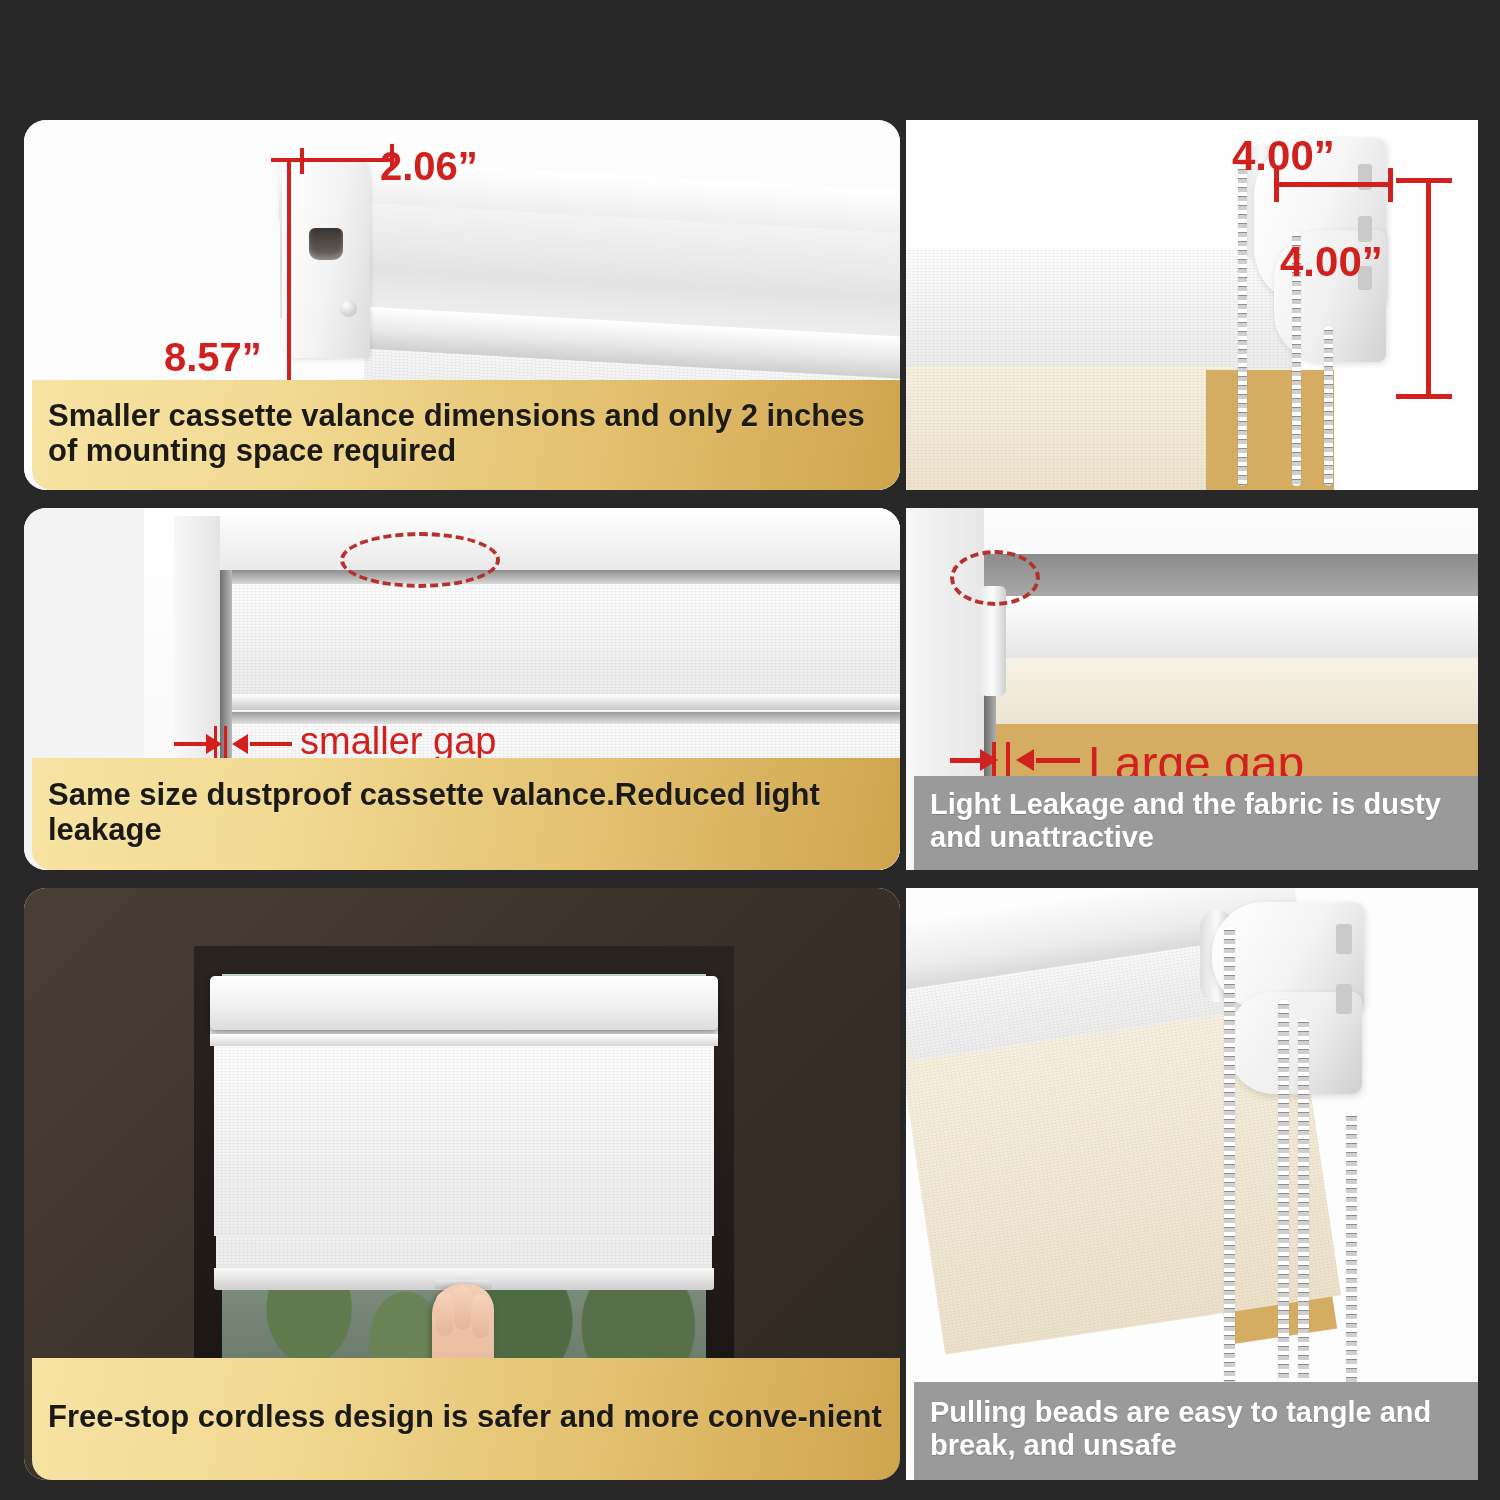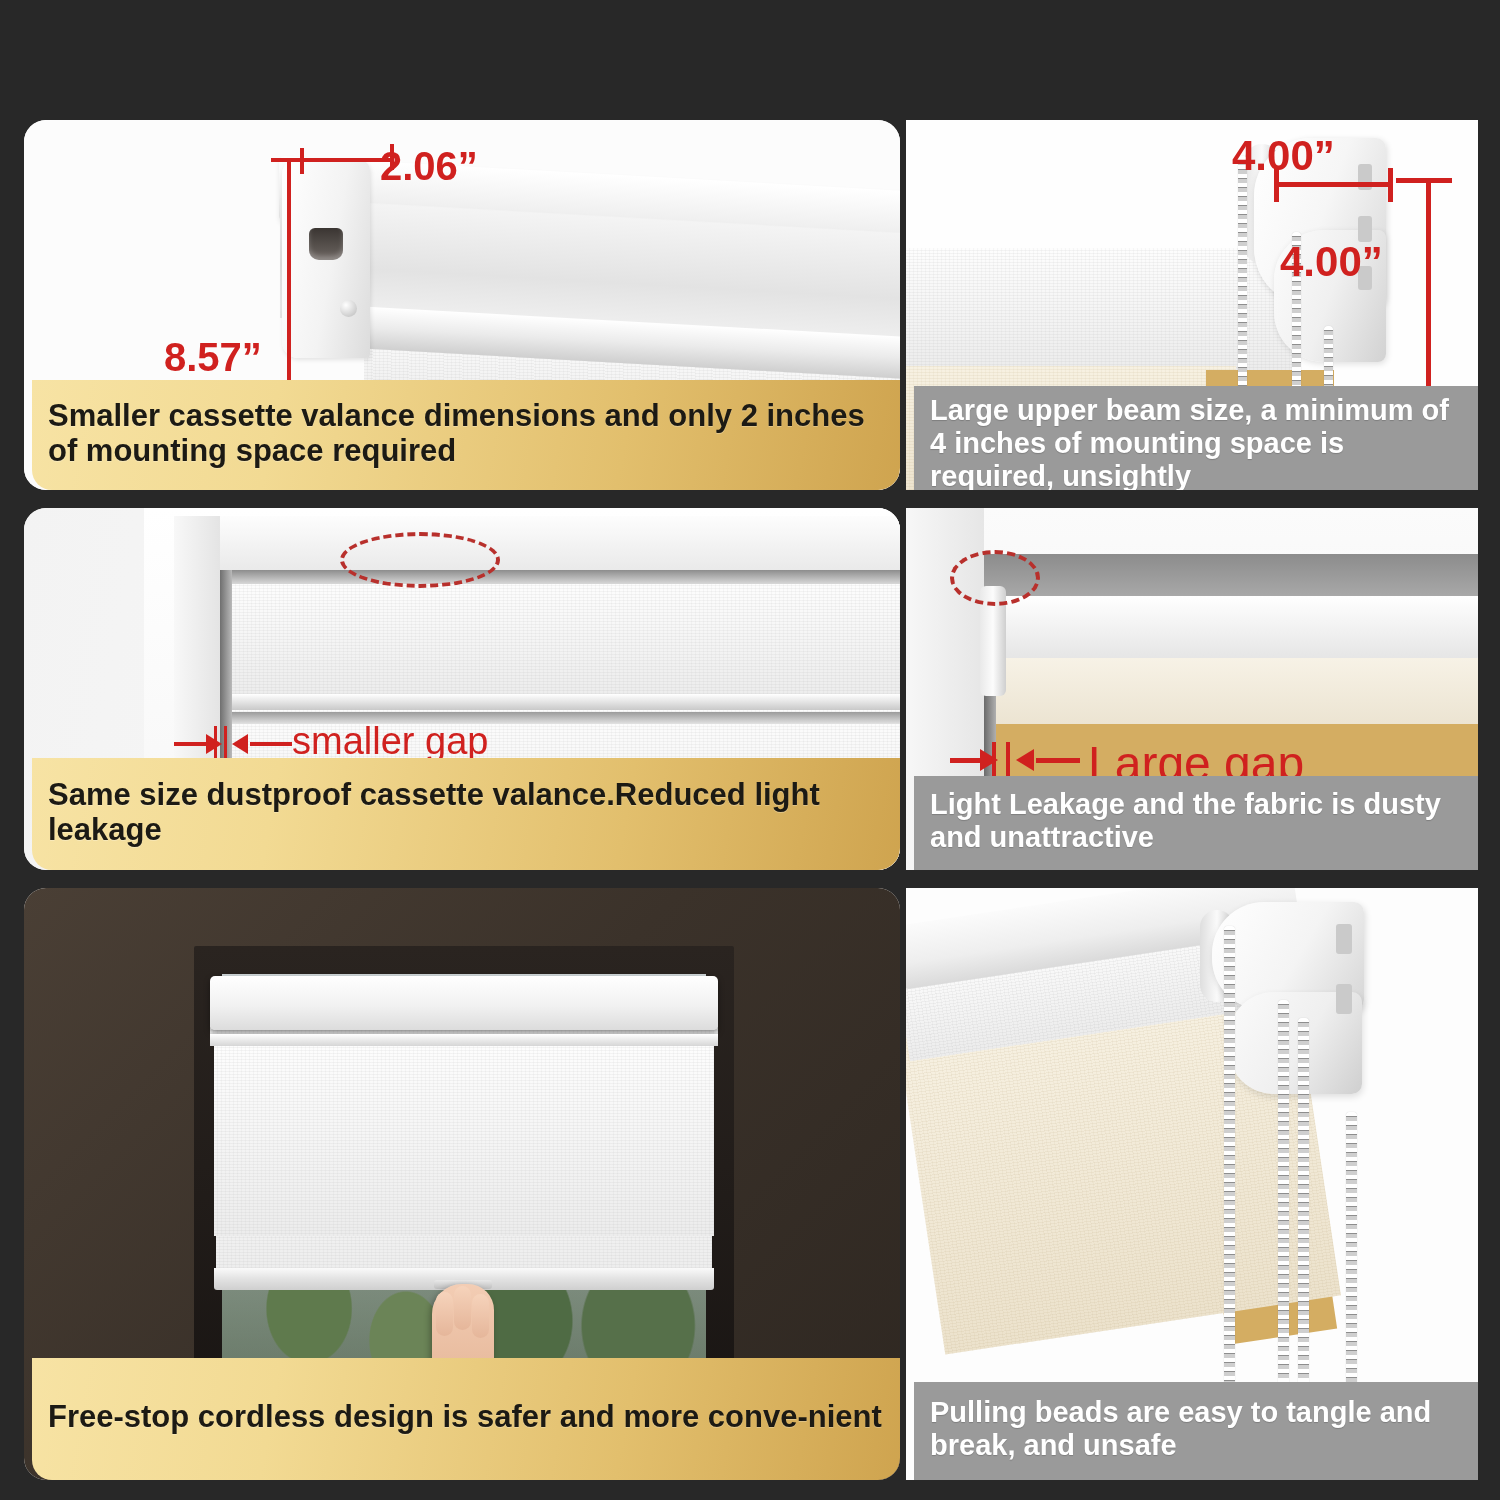"Large upper beam size, a" div.cap { html: <div>Large upper beam size, a minimum of 4 inches of mounting space is required, unsightly</div> -> none }
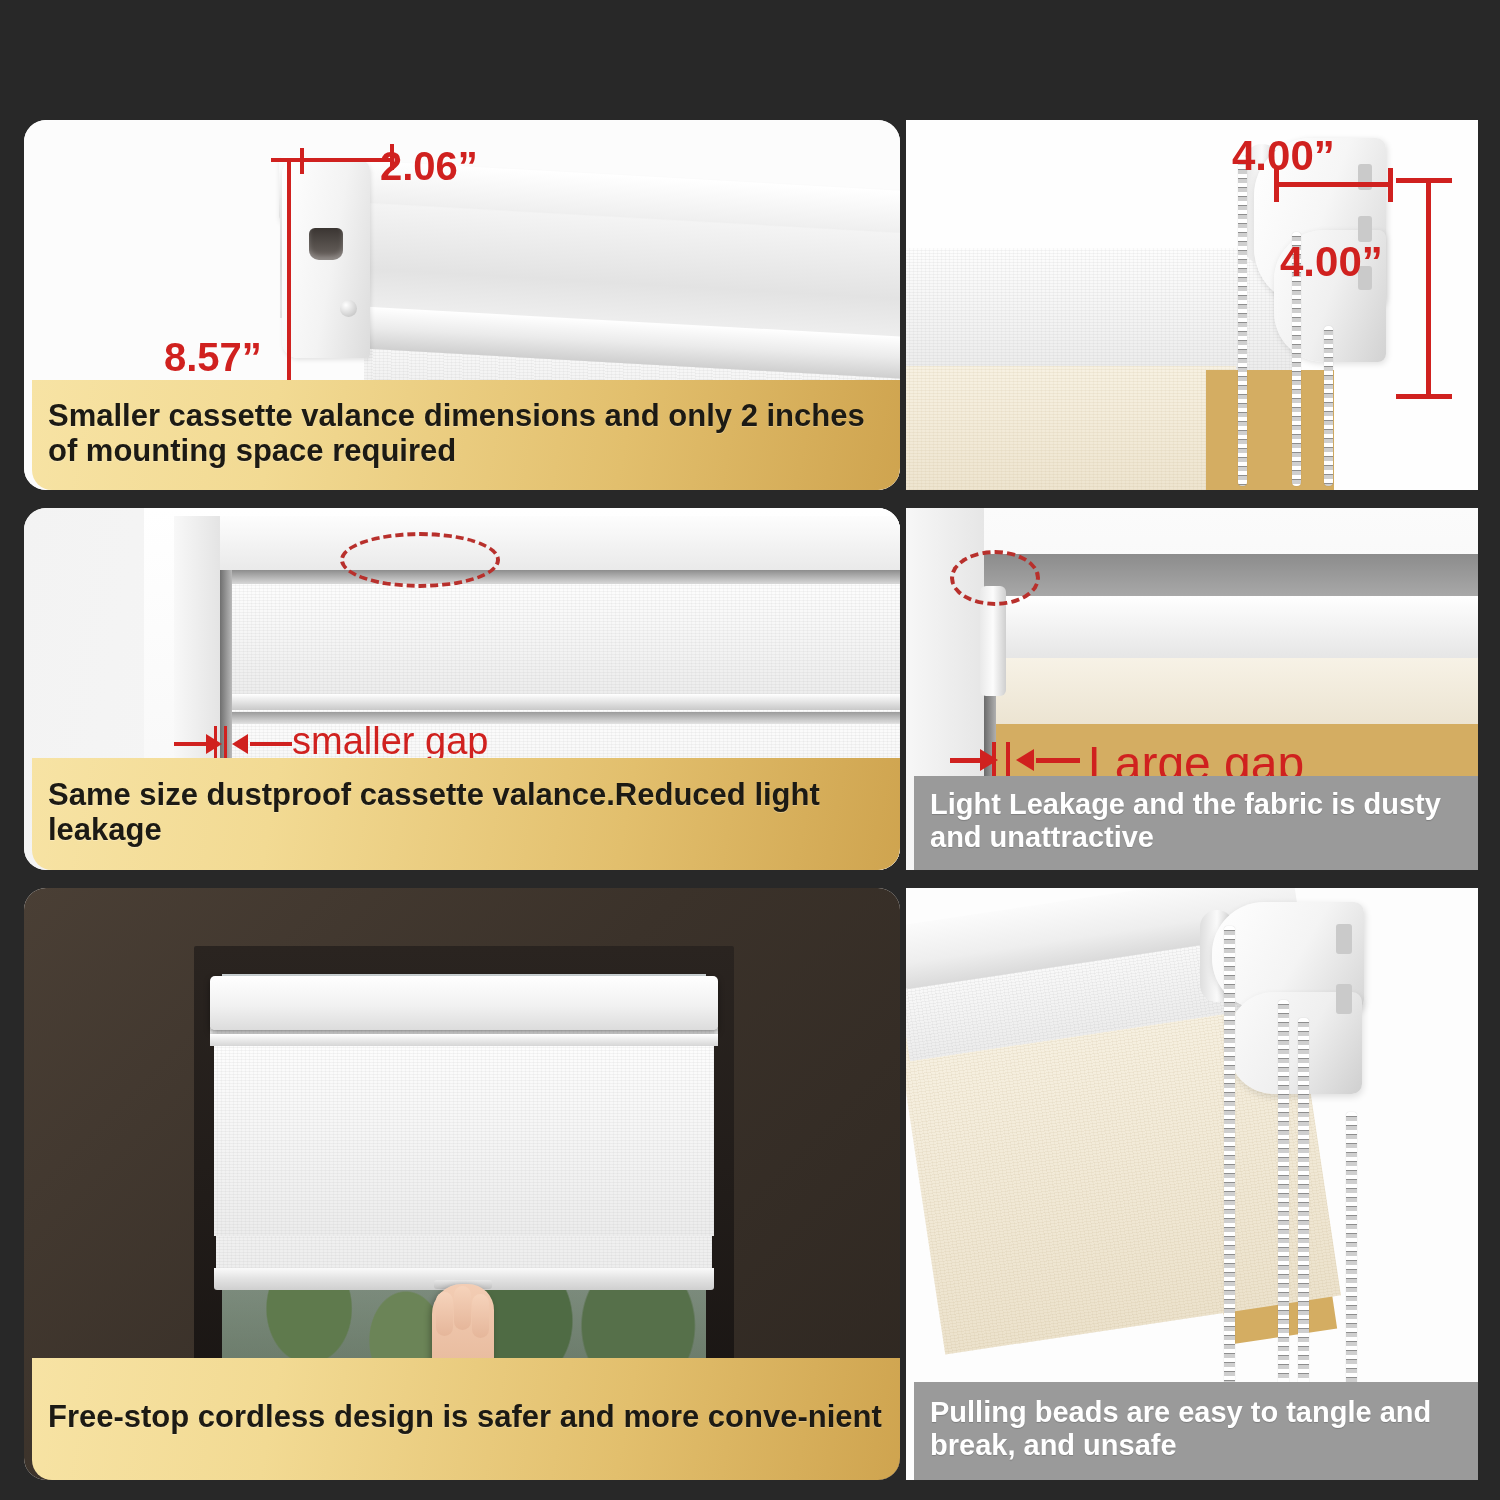"smaller gap" div.dim-label { left: 268px -> 276px }
